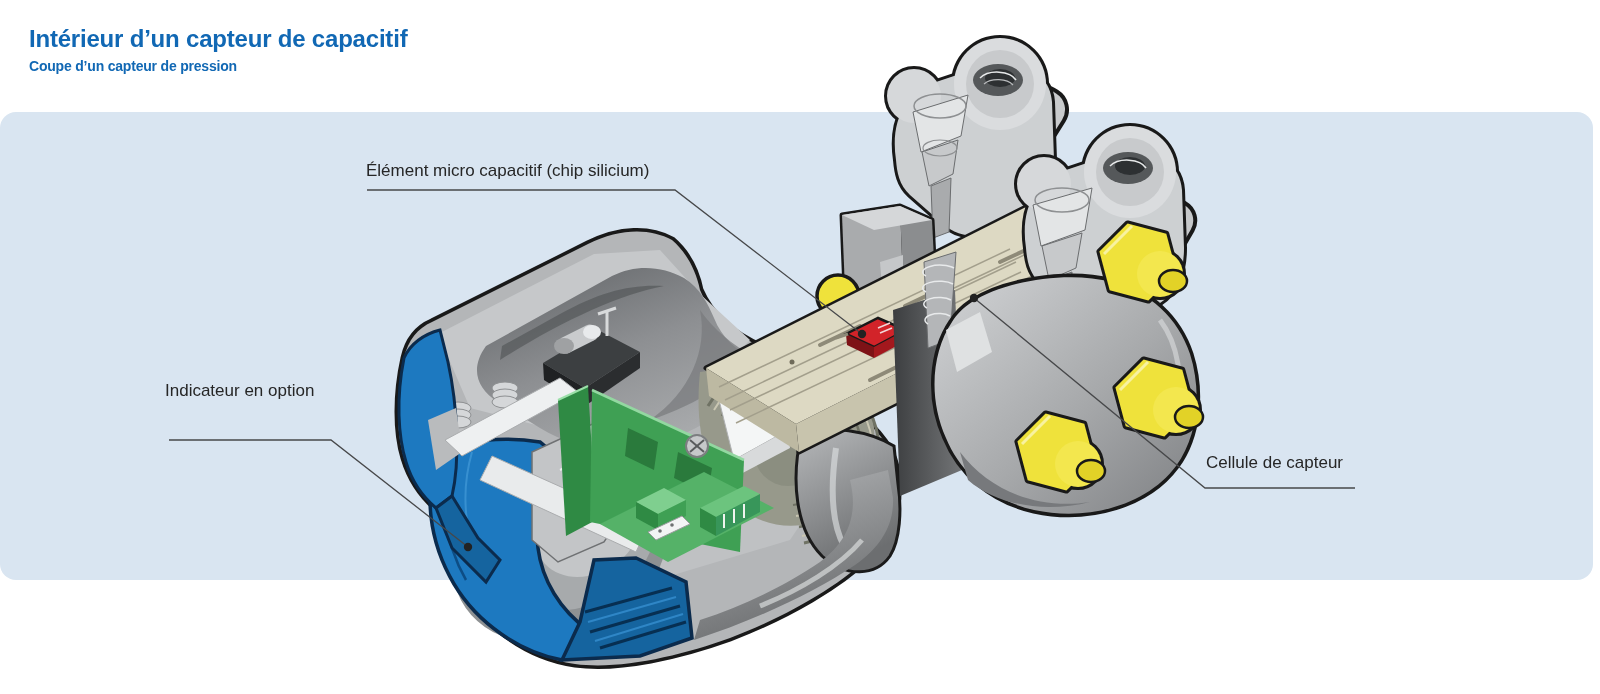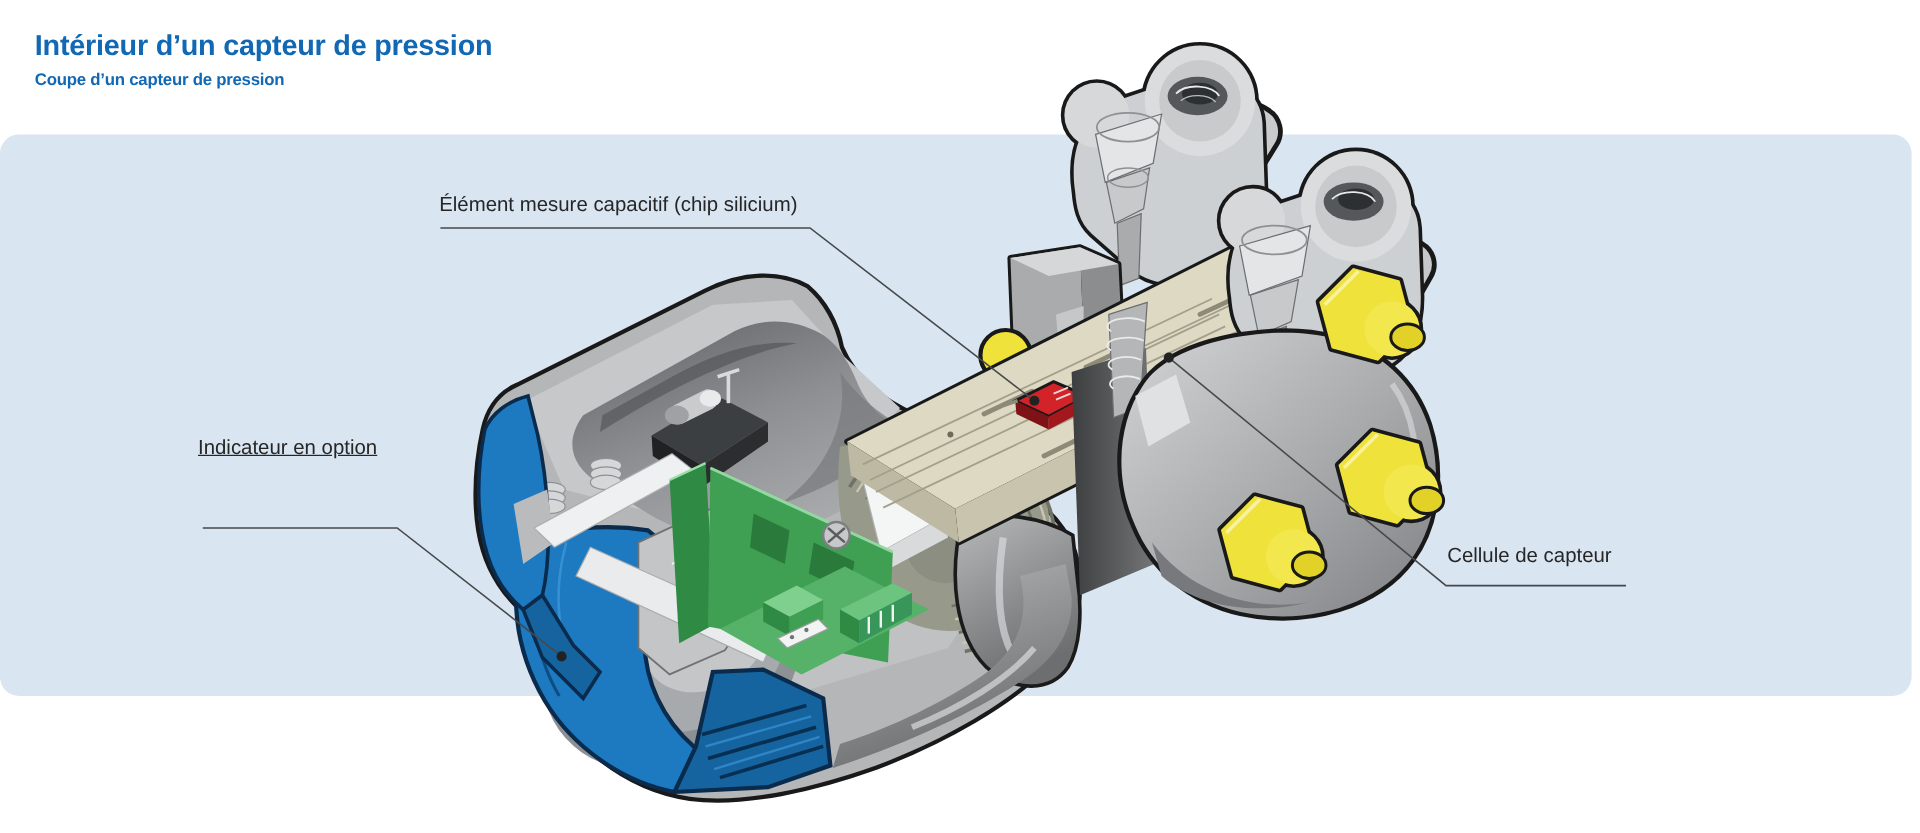"Intérieur d’un capteur de pression" h1 { text: pression -> capacitif }
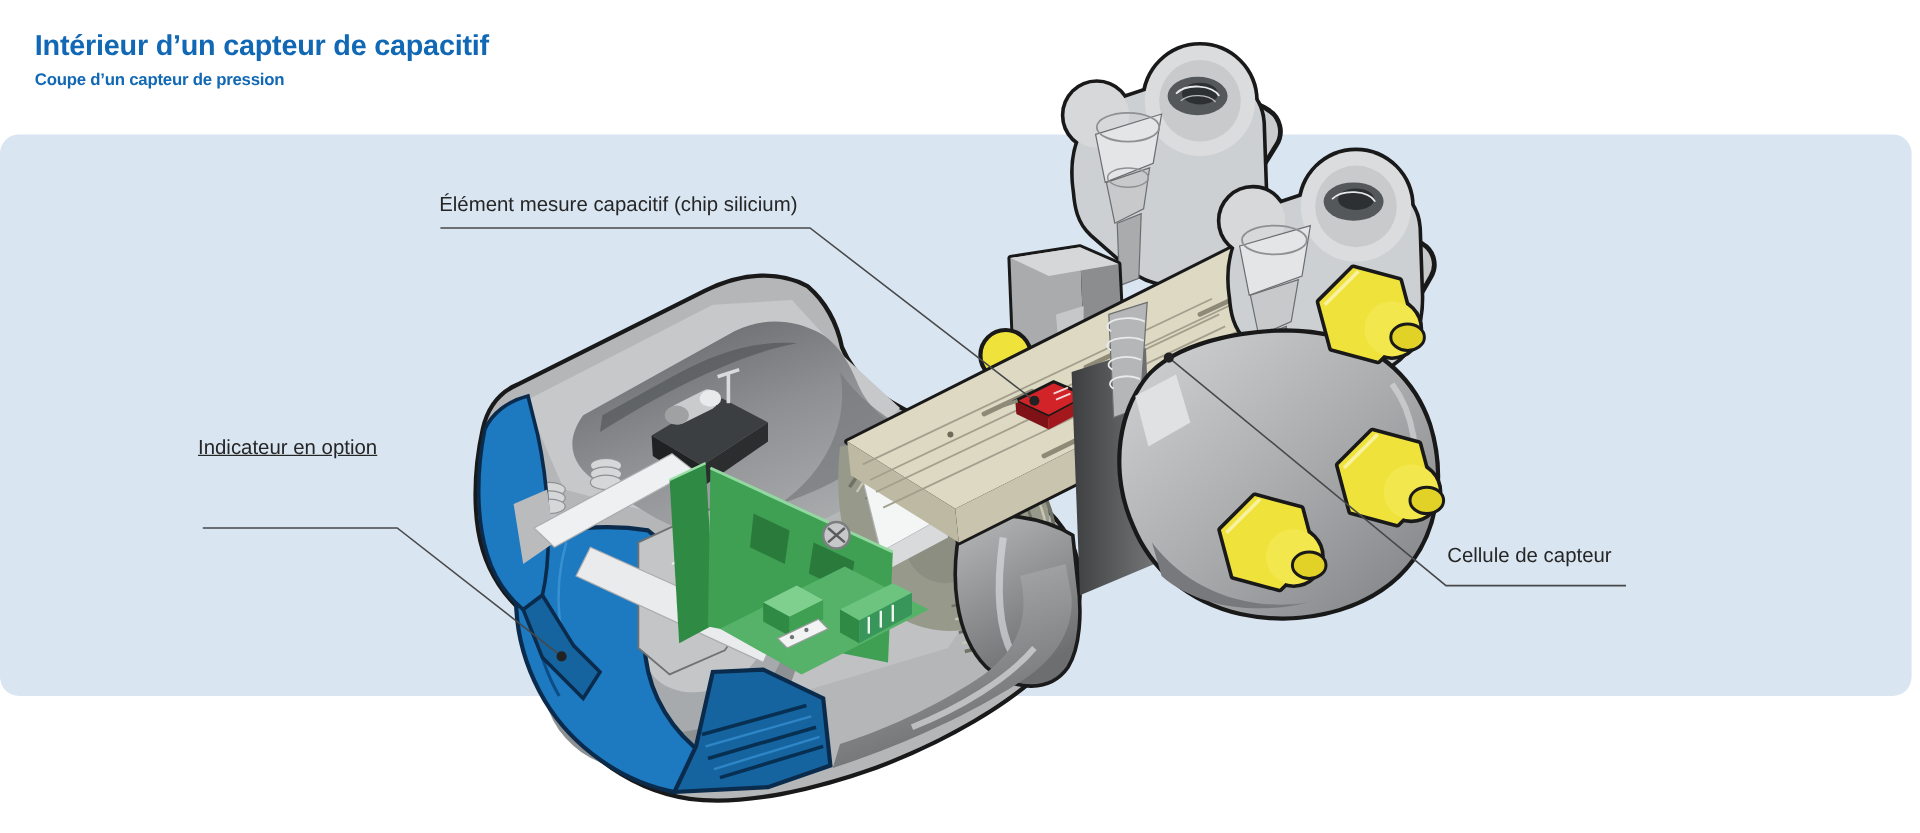"Élément mesure capacitif (chip silicium)" div.label { text: mesure -> micro }
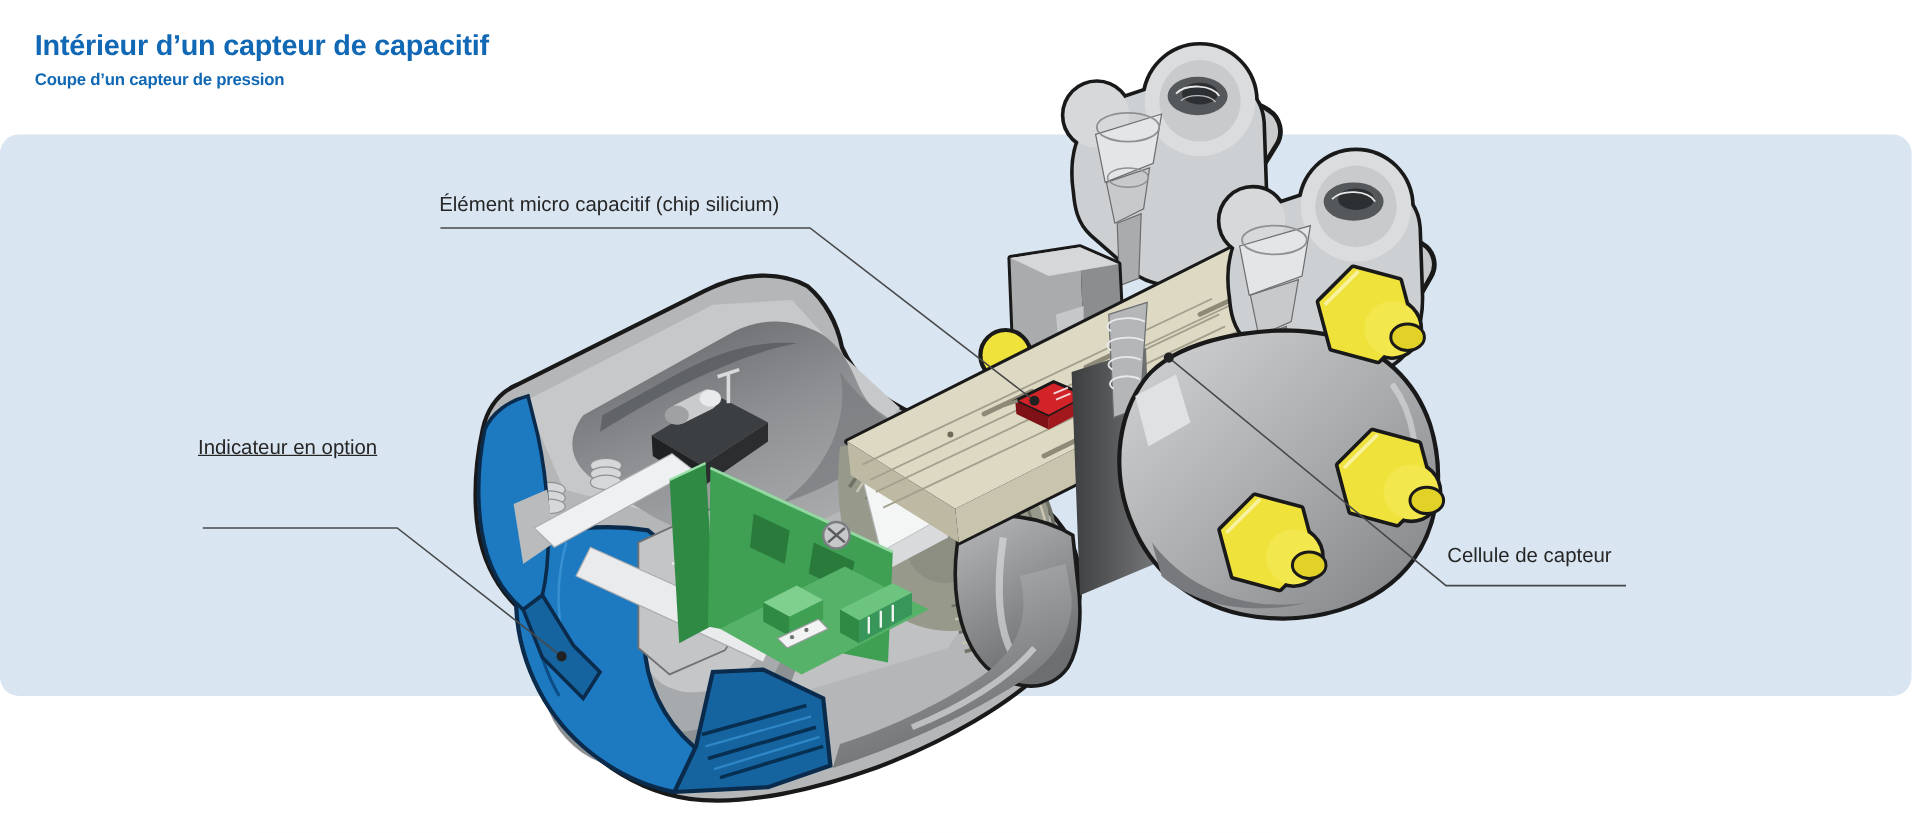"Indicateur en option" .label-indicator { text-decoration: underline -> none; top: 357px -> 375px }
